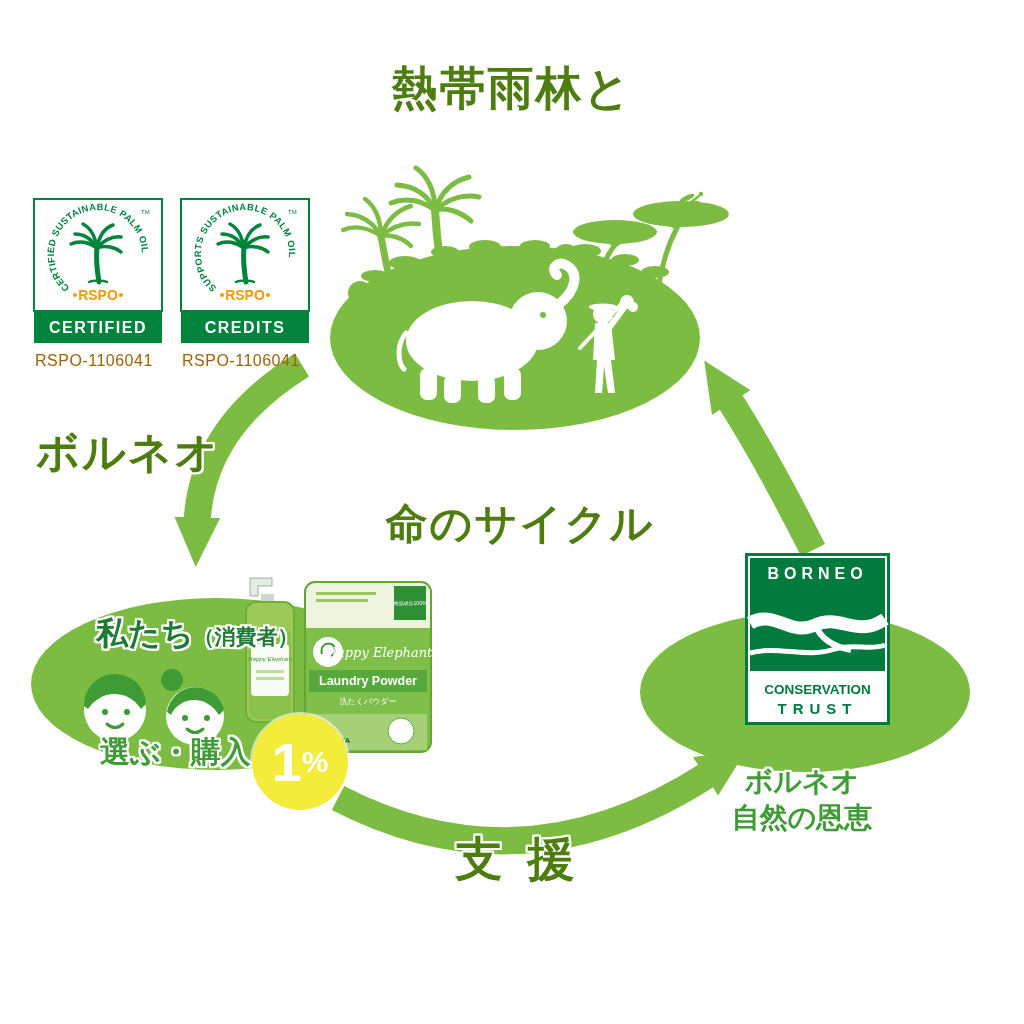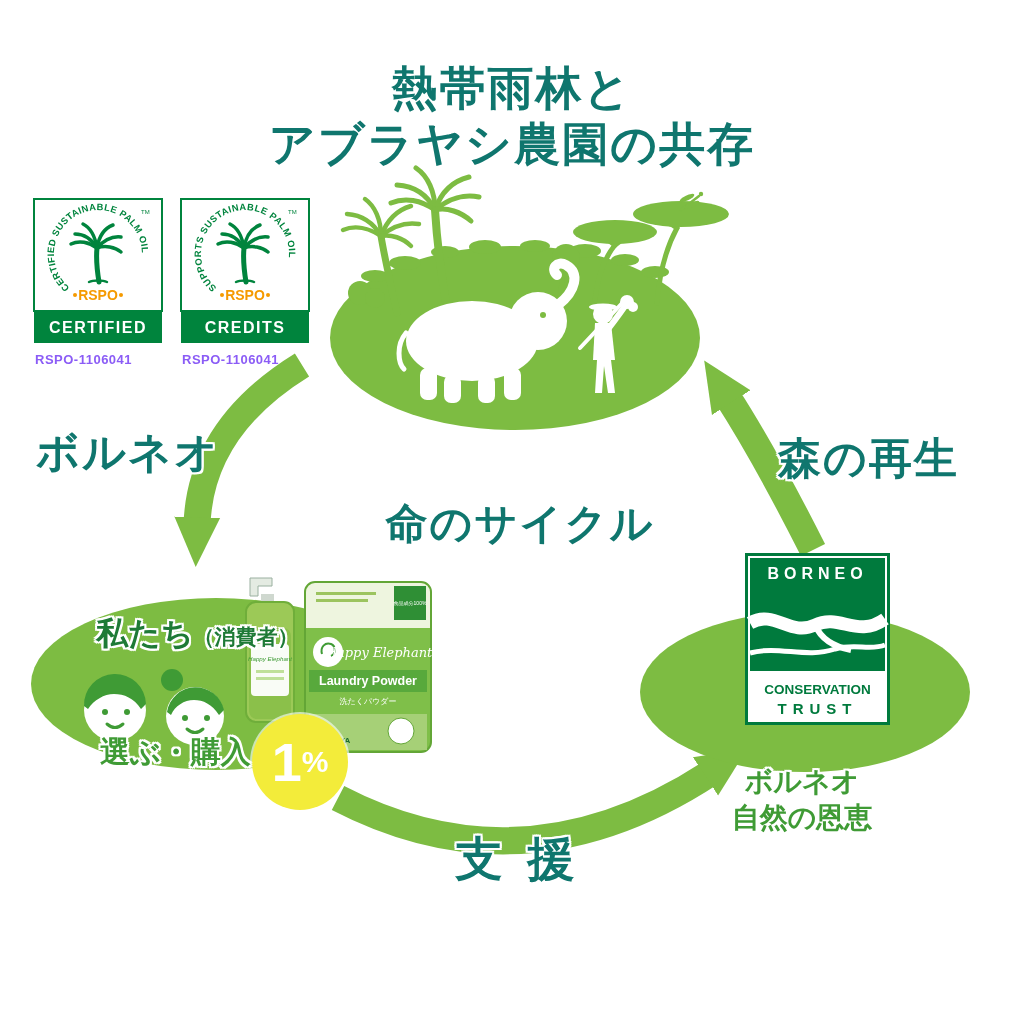"熱帯雨林と" .blue { color: #0f766e -> #4d7c0f }
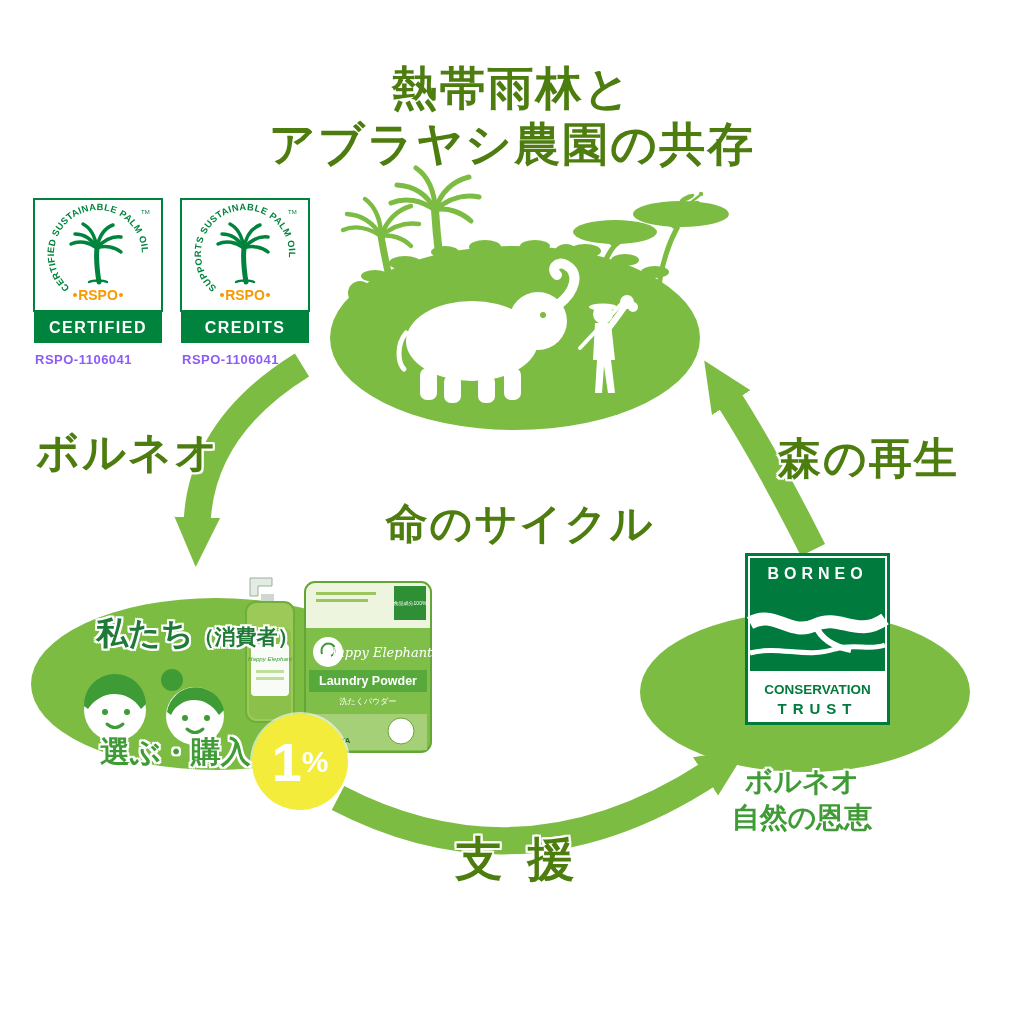"アブラヤシ農園の共存" div { html: <div>アブラヤシ農園の共存</div> -> none }
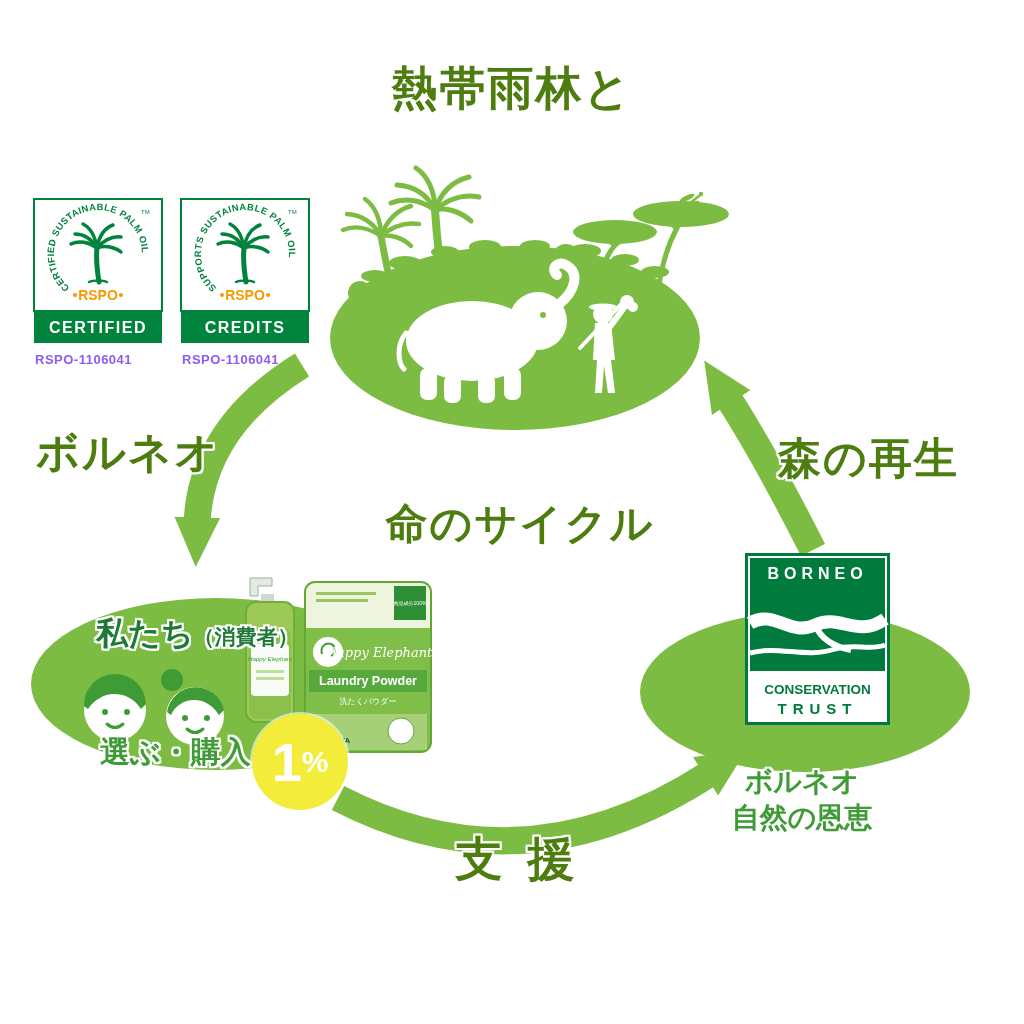"RSPO-1106041" .license { color: #8b5cf6 -> #a16207; font-size: 13px -> 16px; font-weight: 700 -> 400 }
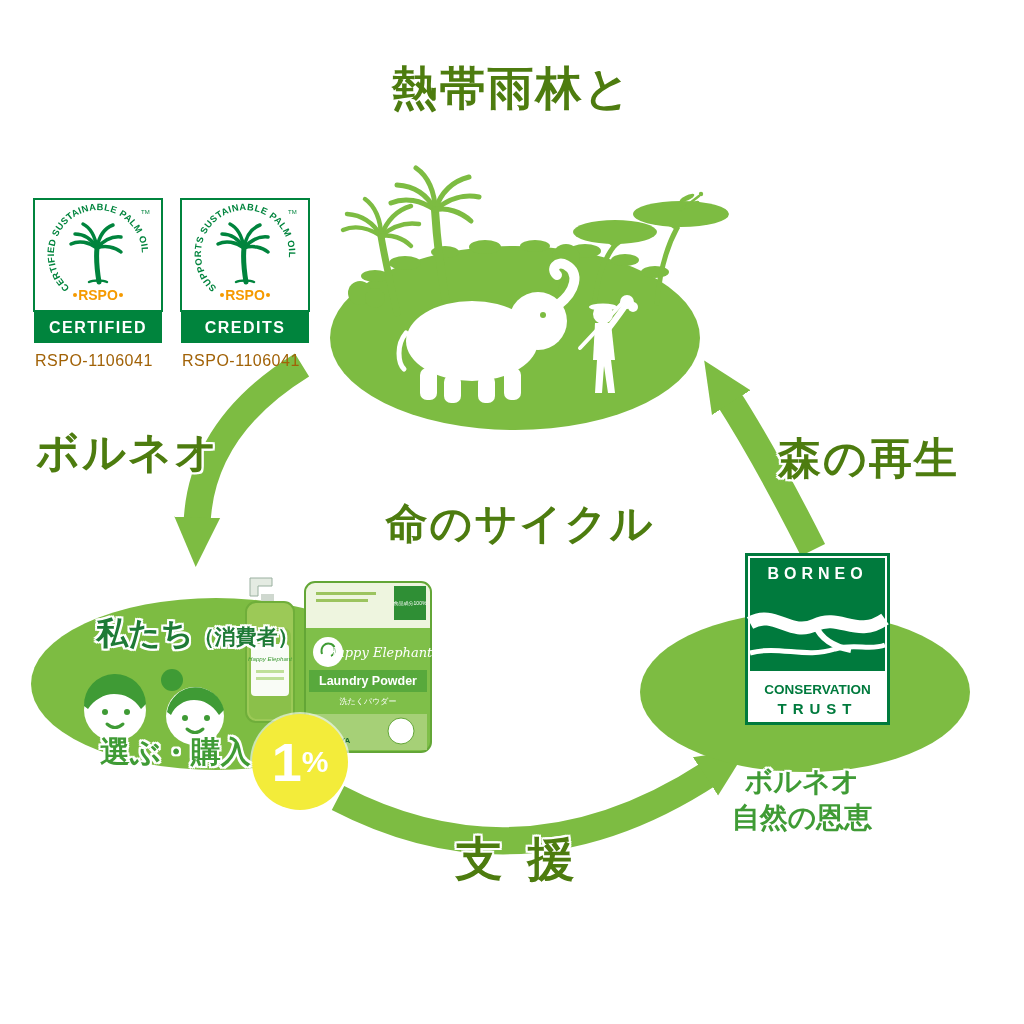"森の再生" div.abs { html: <div>森の再生</div> -> none }
